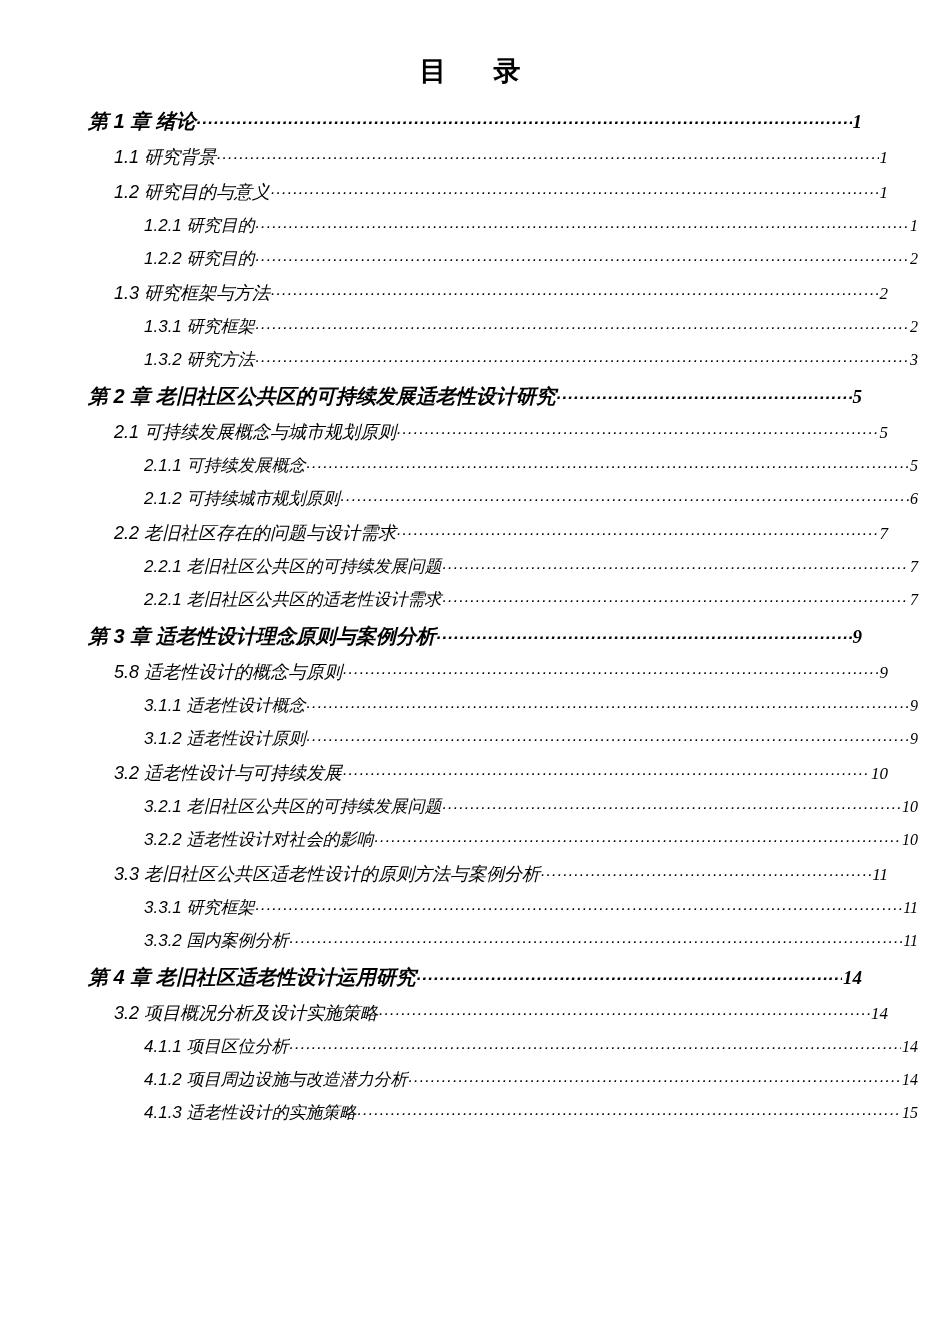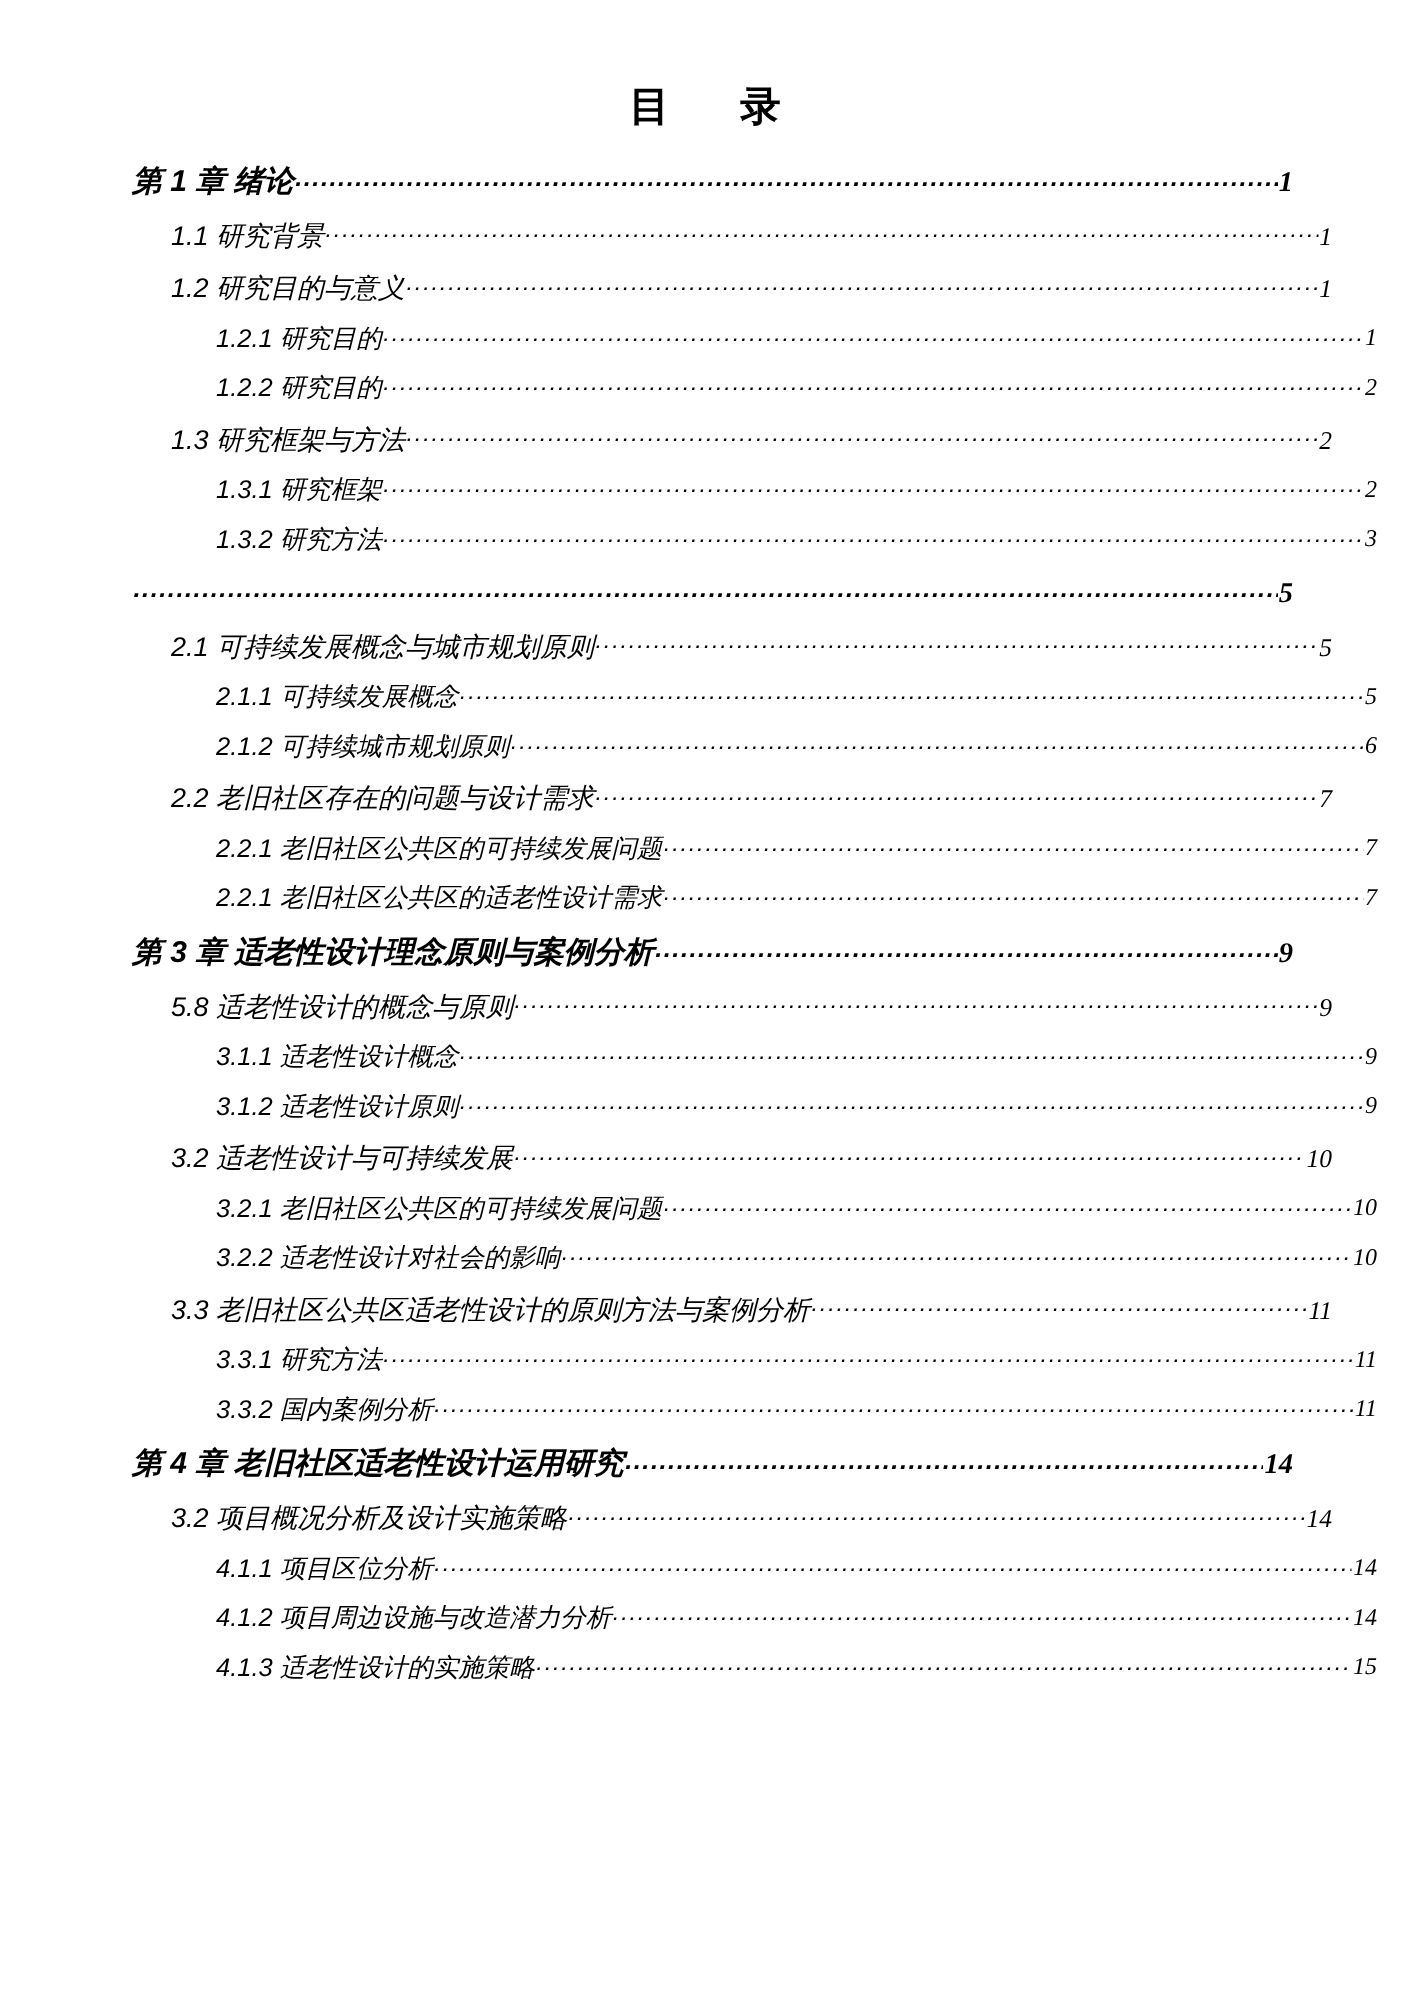"第 2 章 老旧社区公共区的可持续发展适老性设计研究" span.txt { html: none -> <span>第 2 章 老旧社区公共区的可持续发展适老性设计研究</span> }
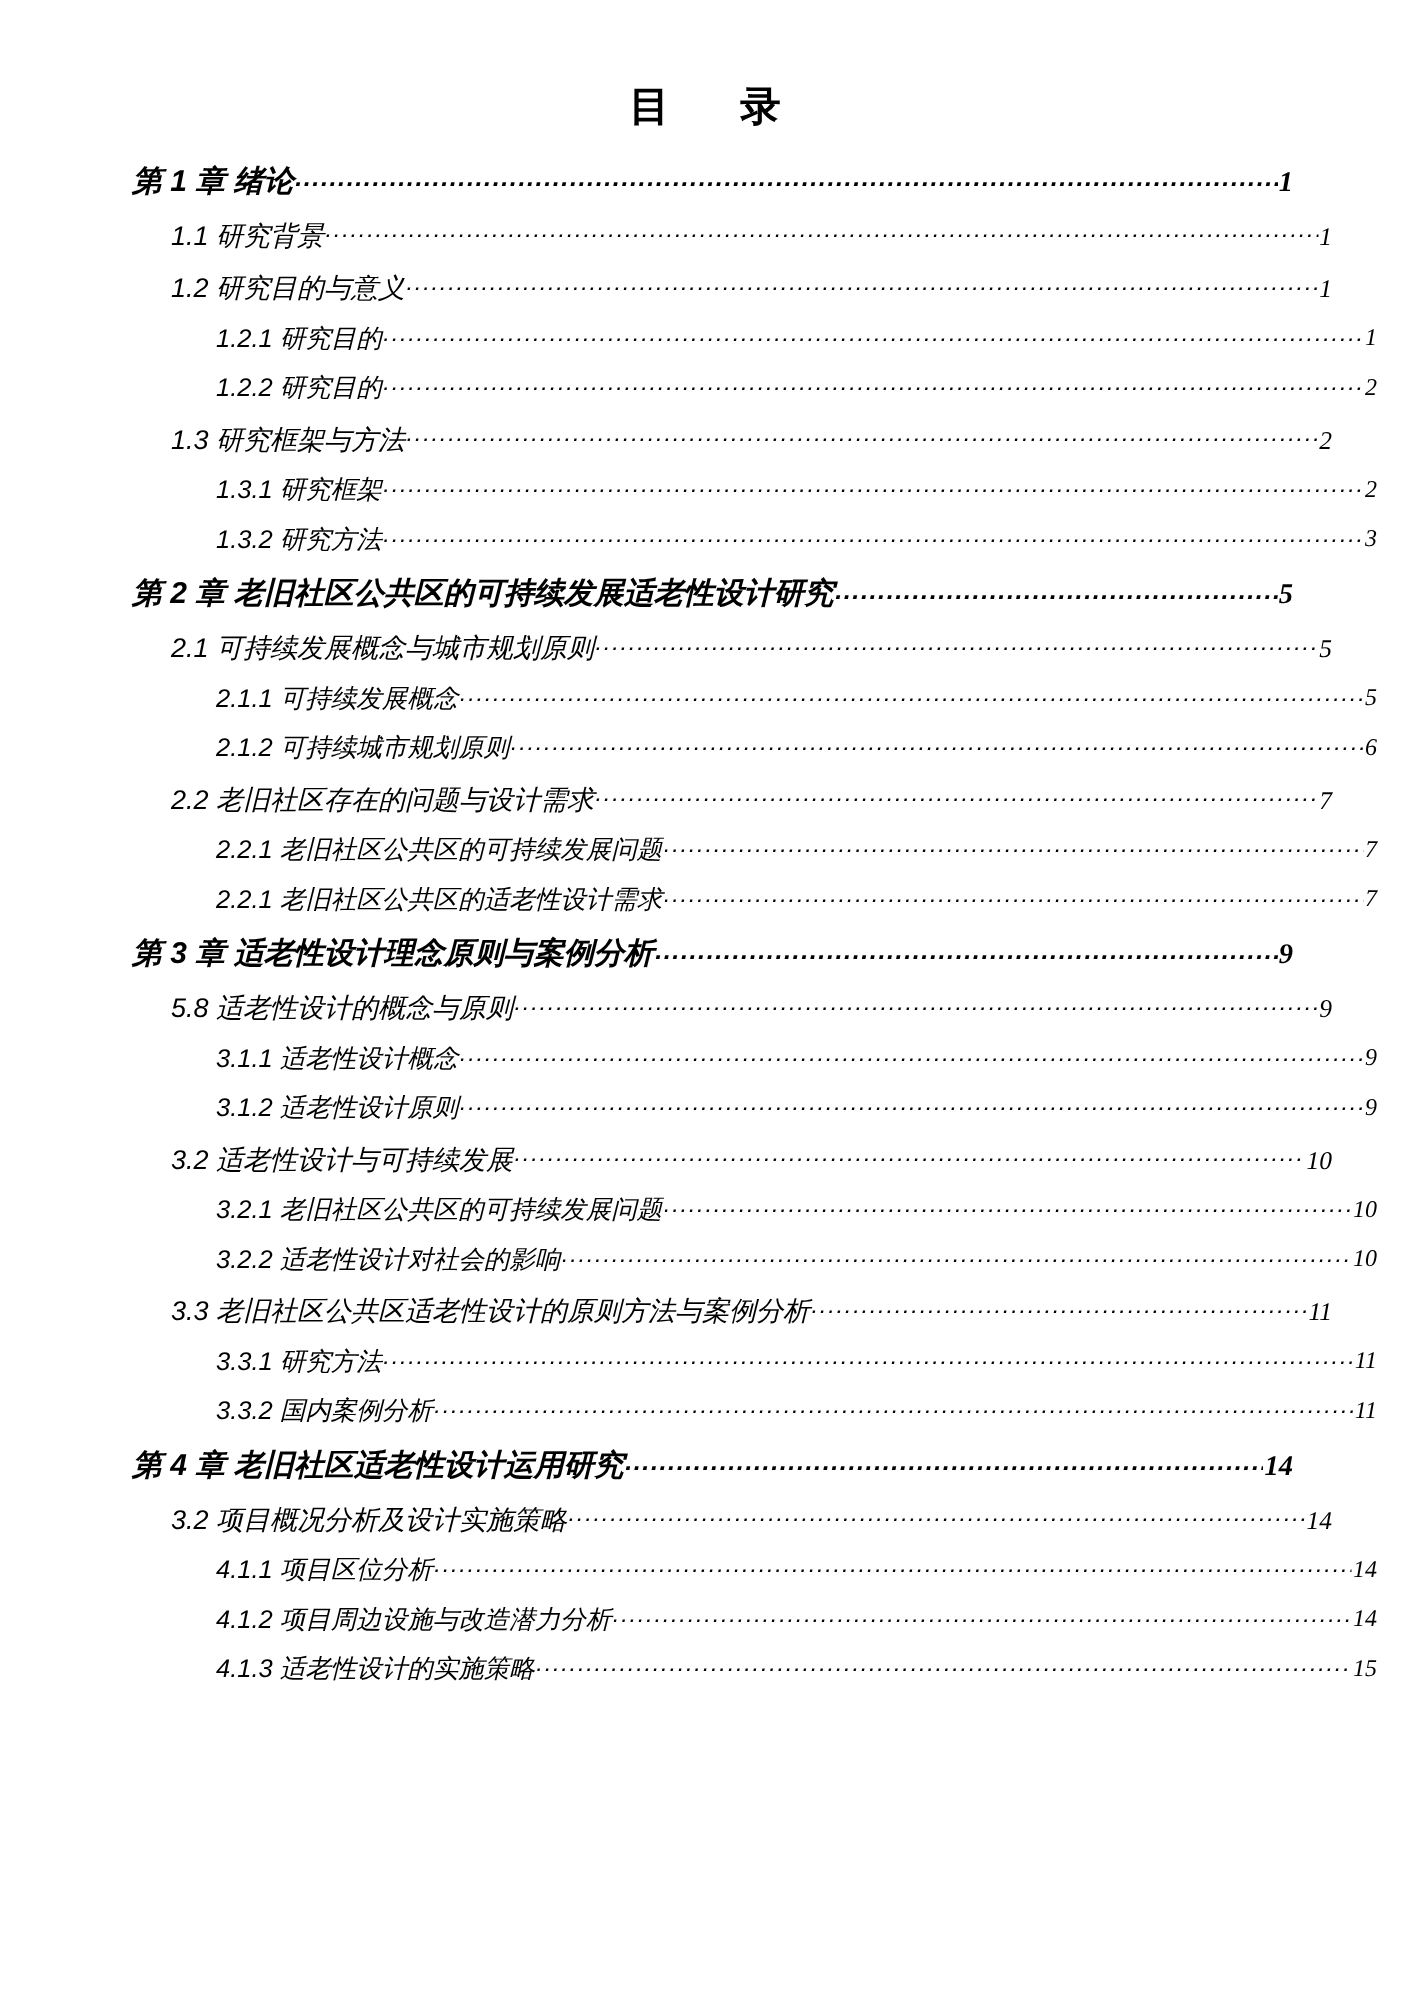"3.3.1 研究方法" span.txt { text: 方法 -> 框架 }
